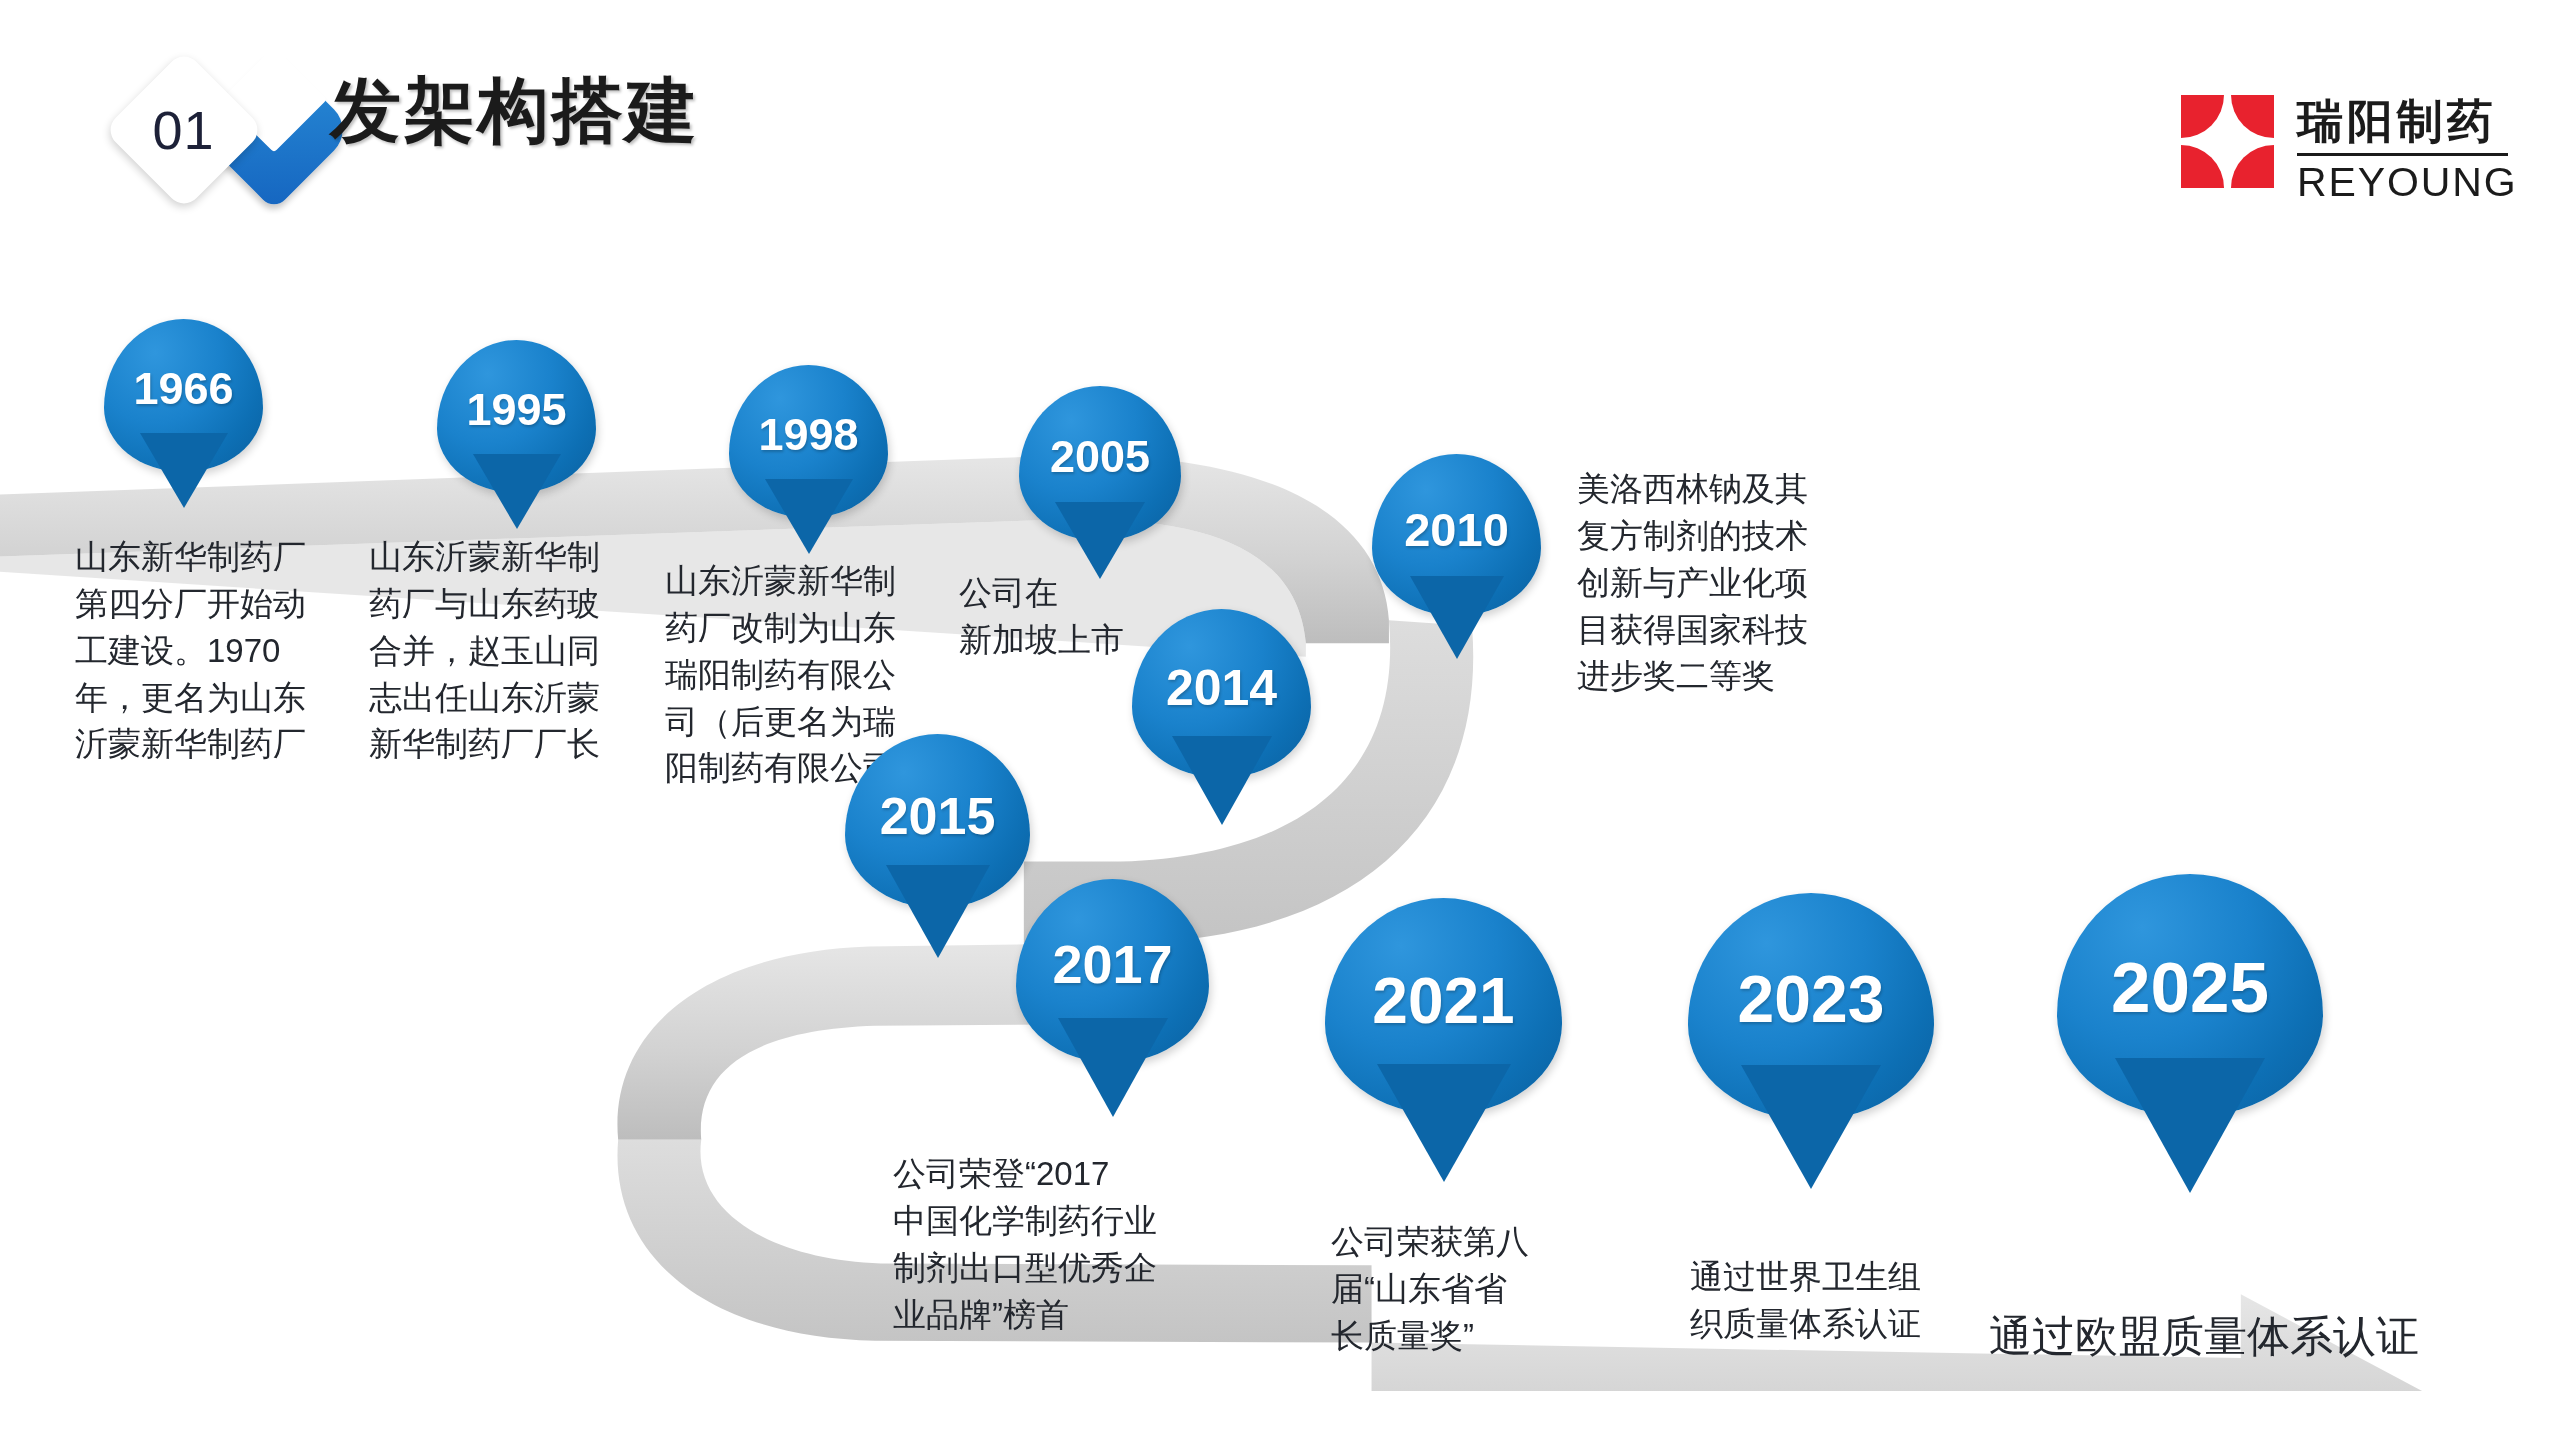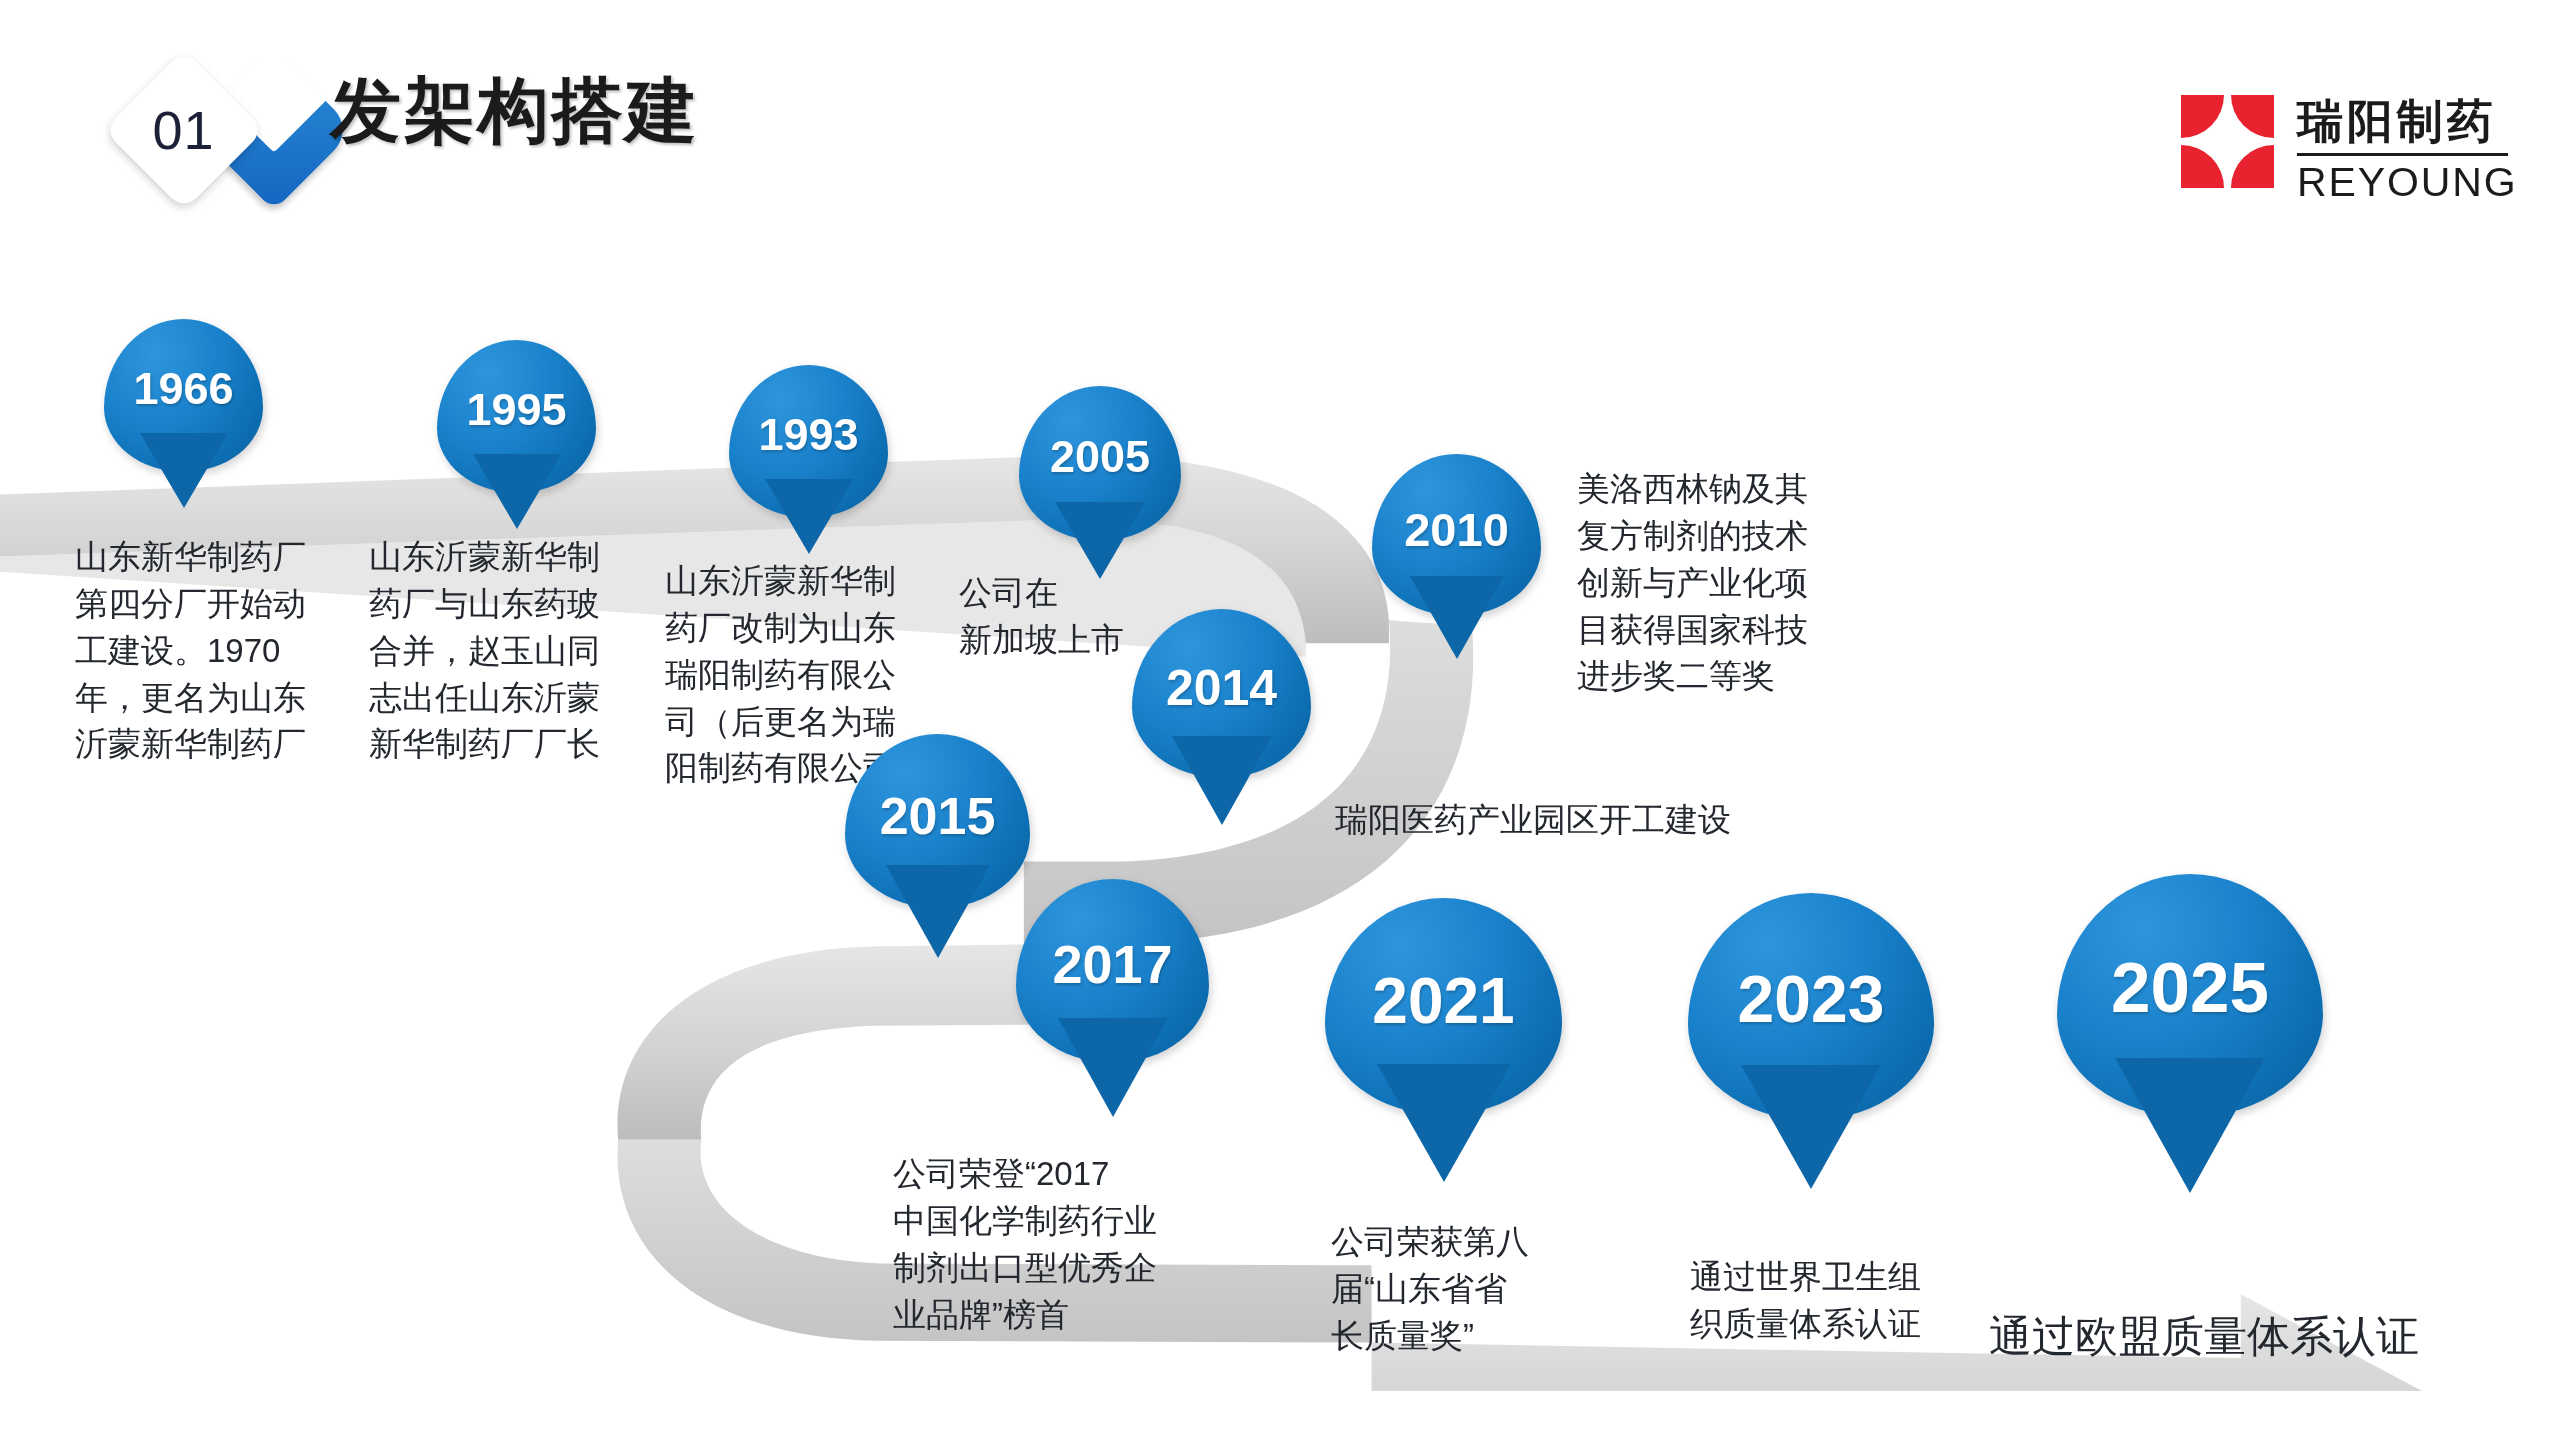"1993" div.year { text: 1993 -> 1998 }
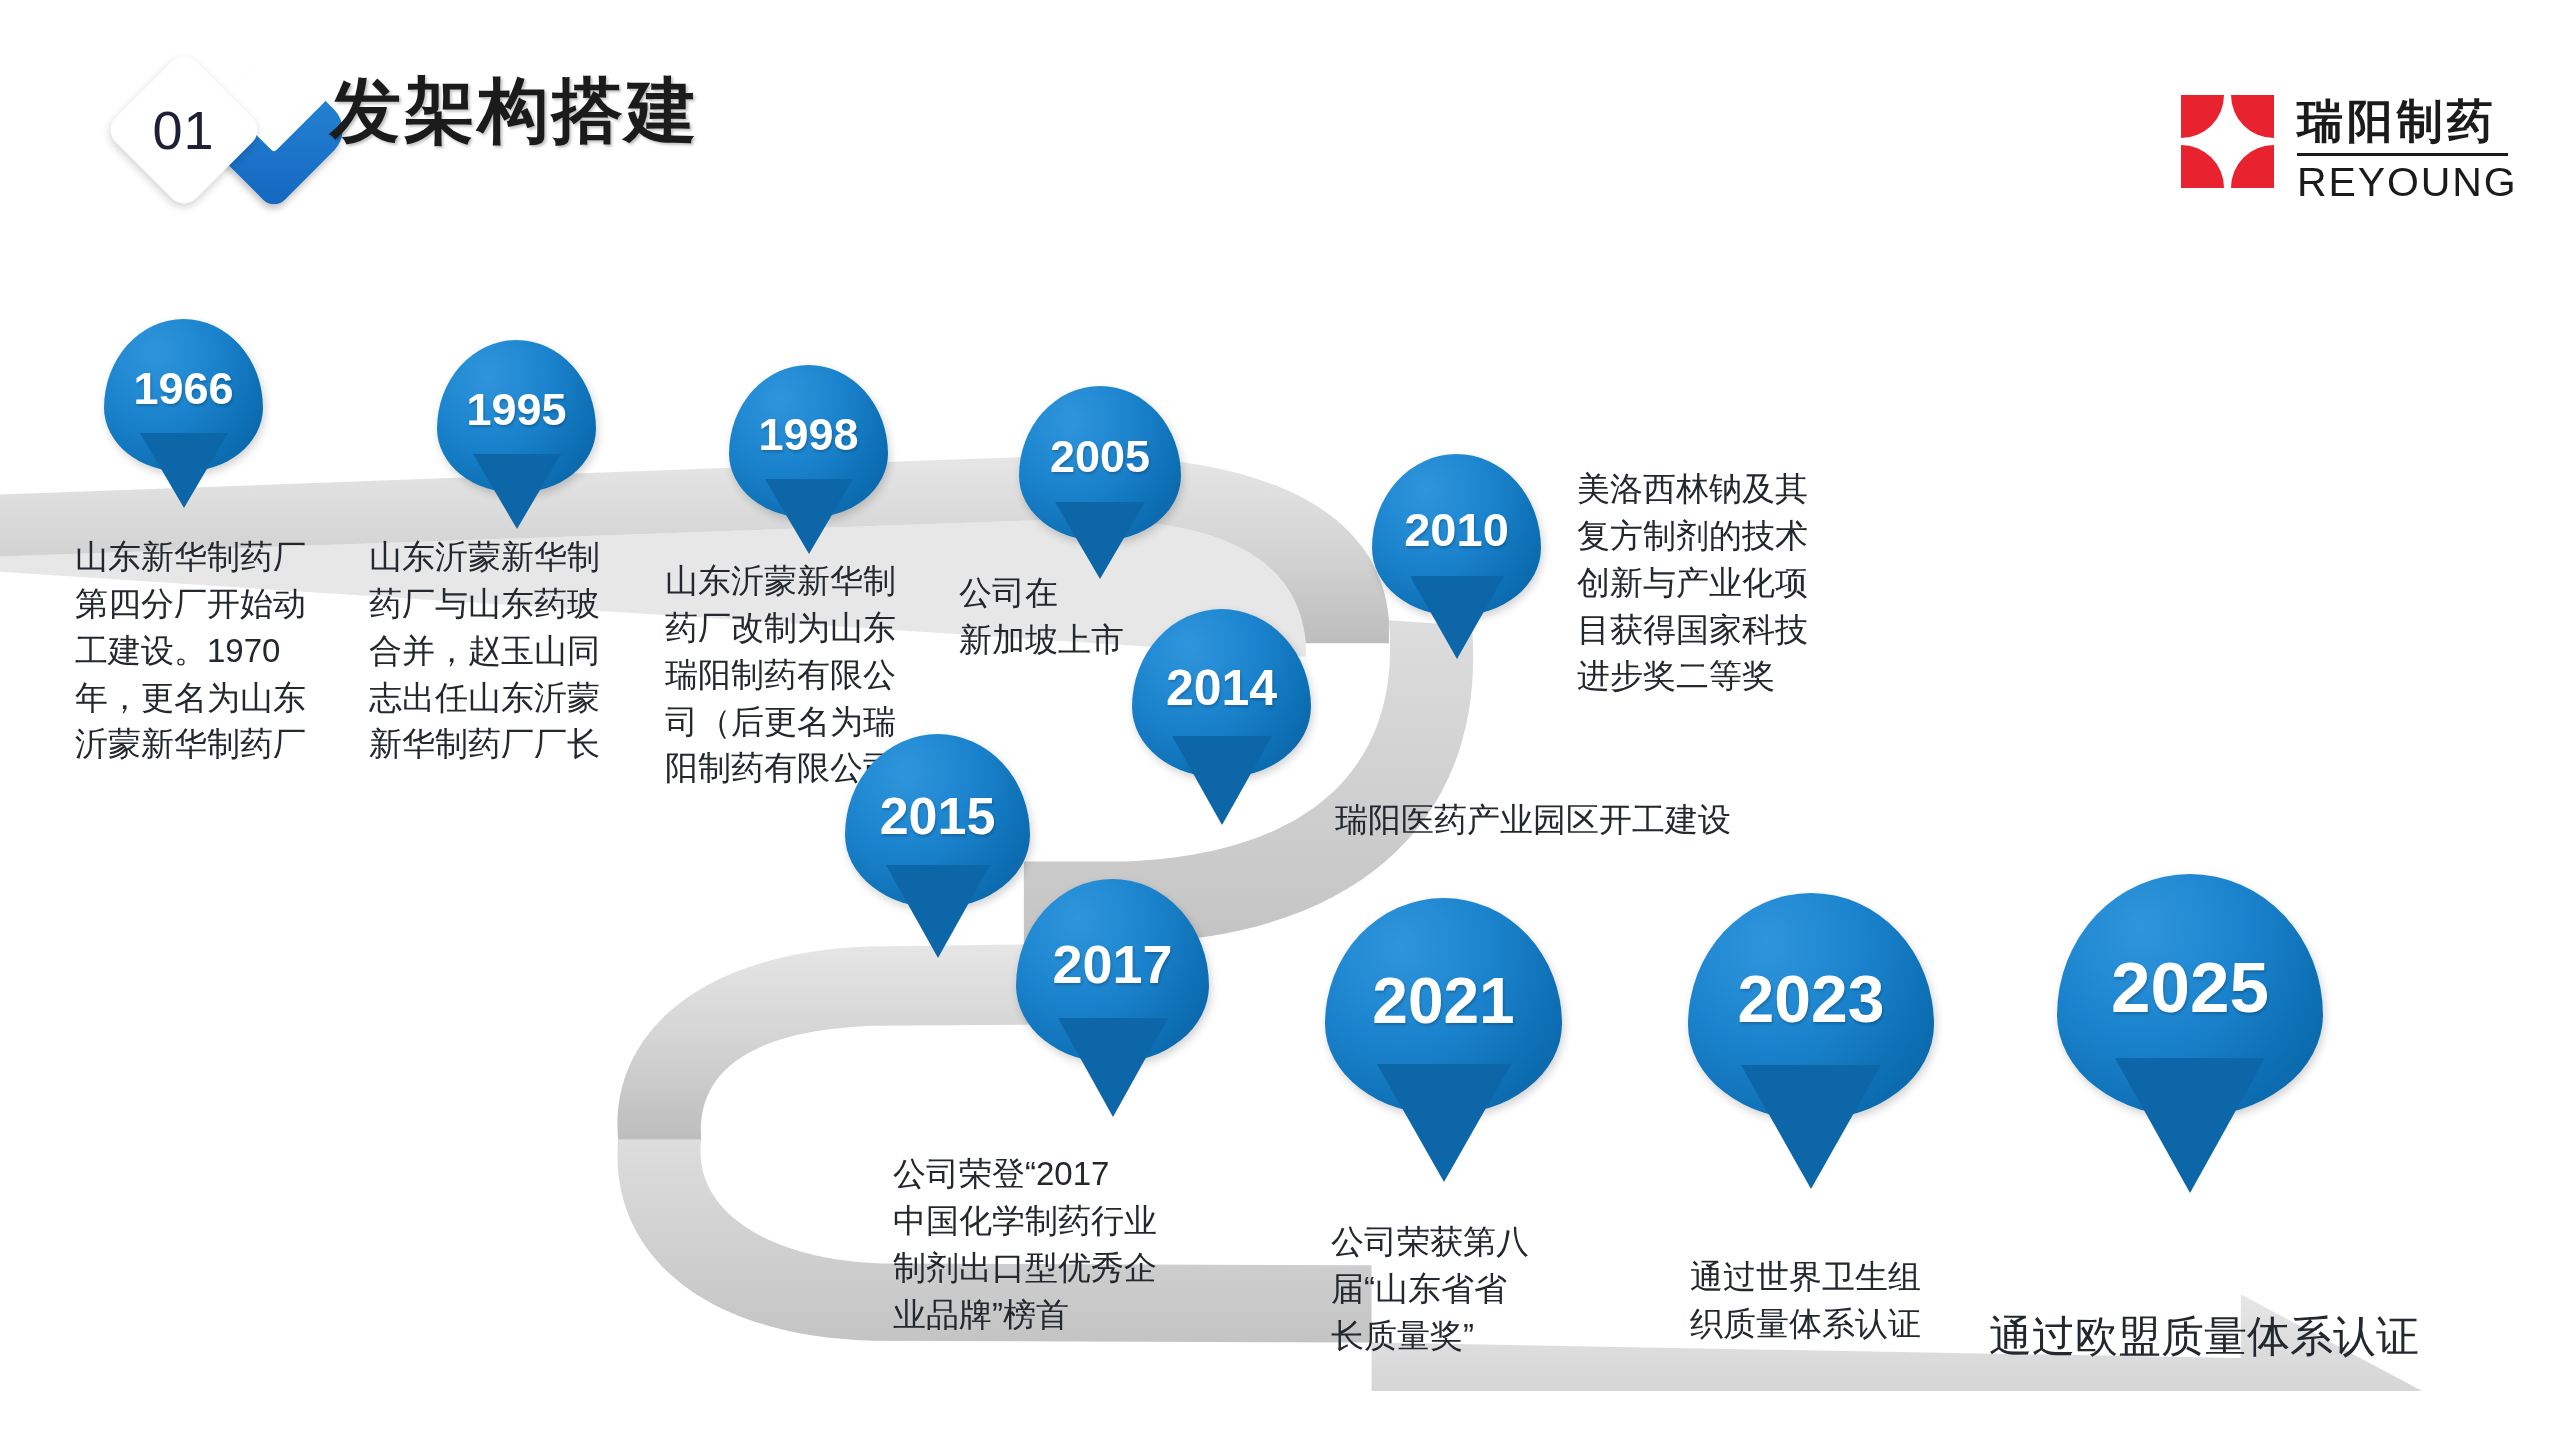"瑞阳医药产业园区开工建设" div.caption { html: <div>瑞阳医药产业园区开工建设</div> -> none }
